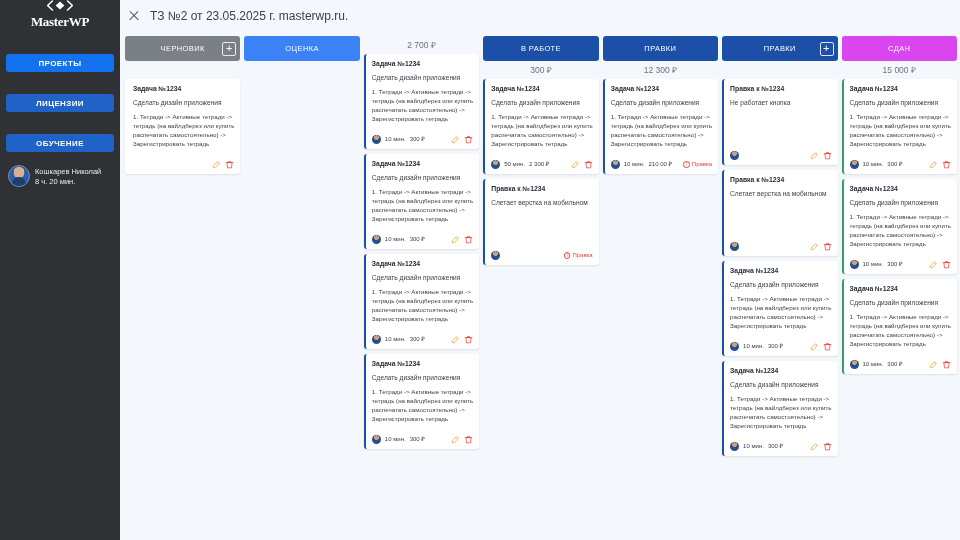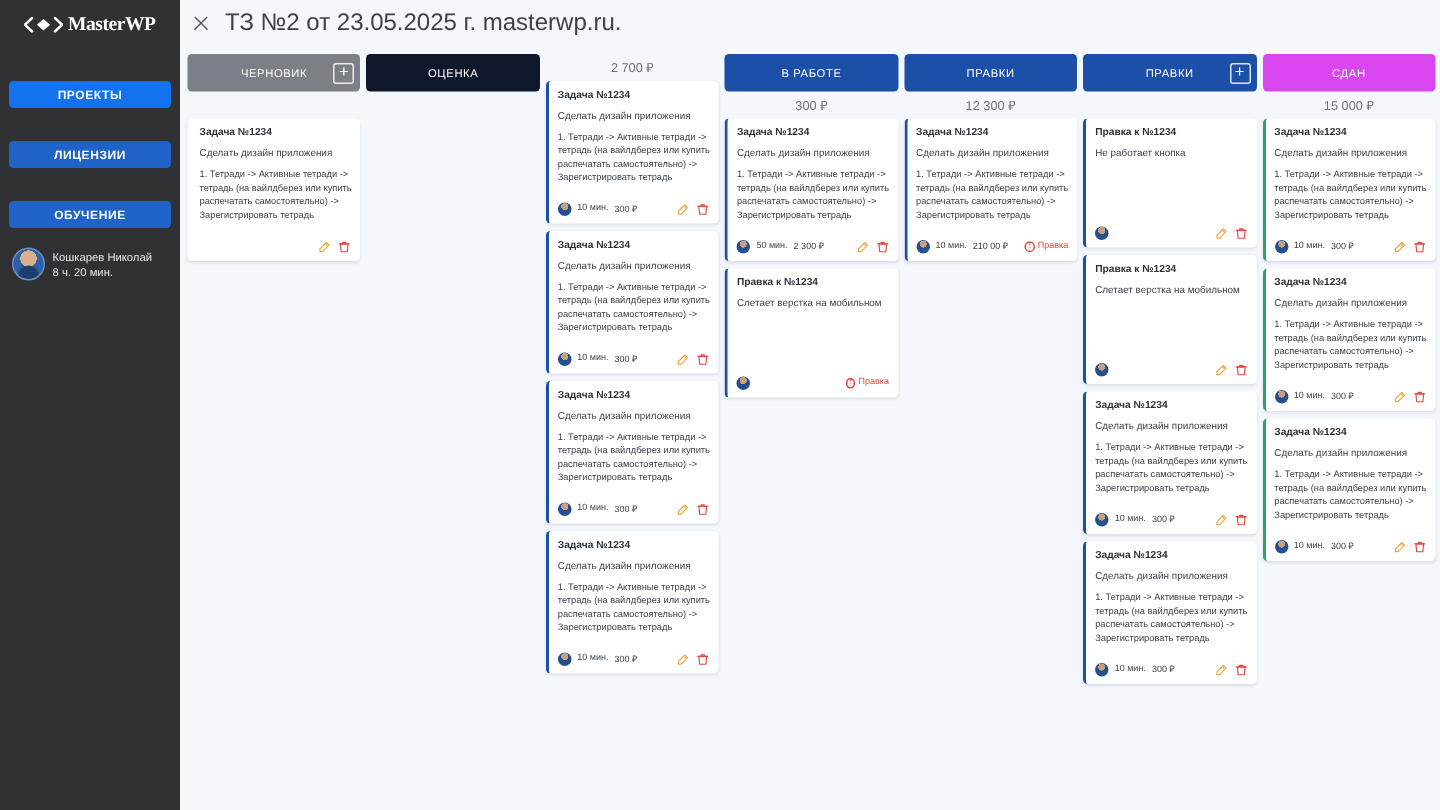"MasterWP" .logo-wrap { flex-direction: none -> column; justify-content: center -> none }
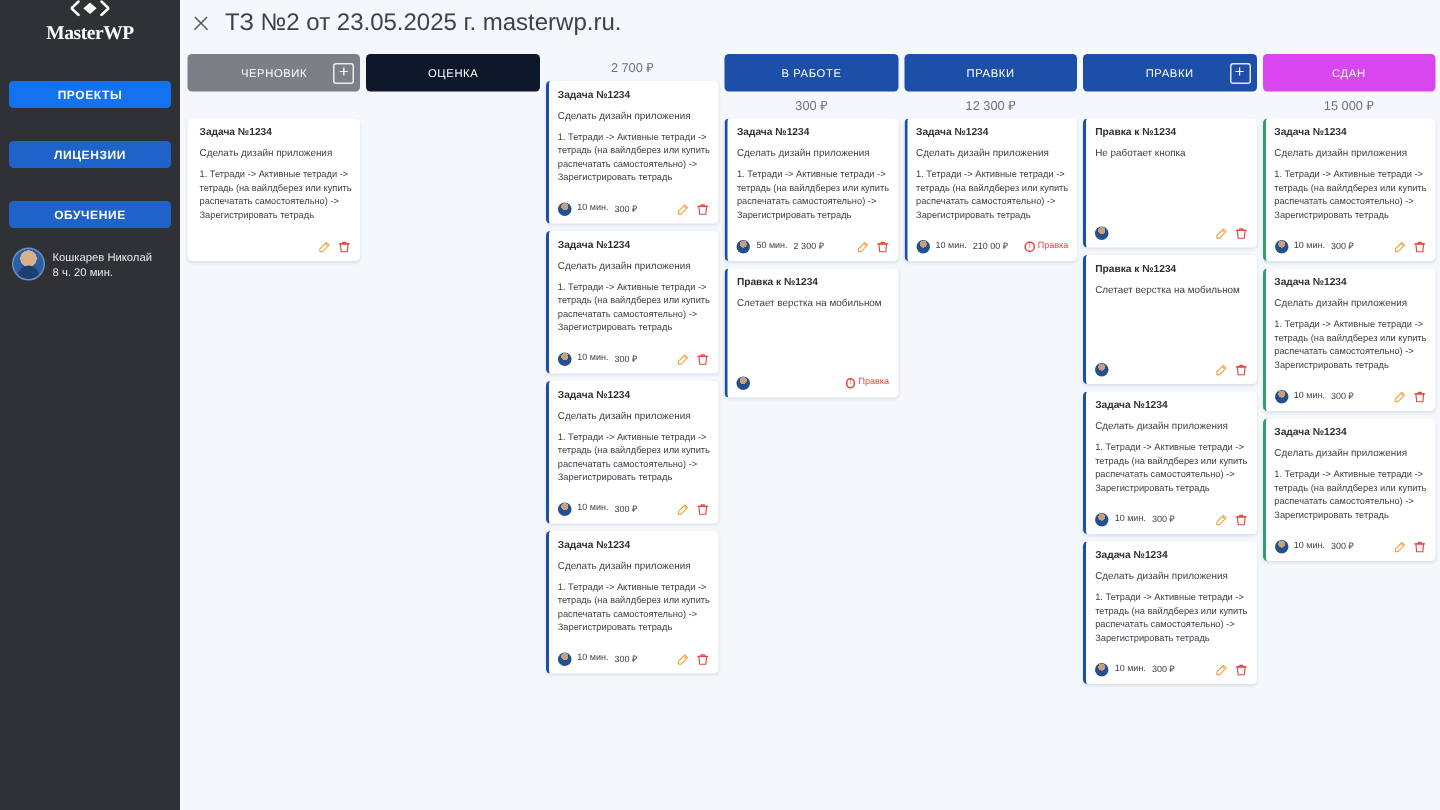"ТЗ №2 от 23.05.2025 г." .topbar-title { font-size: 16px -> 12px }
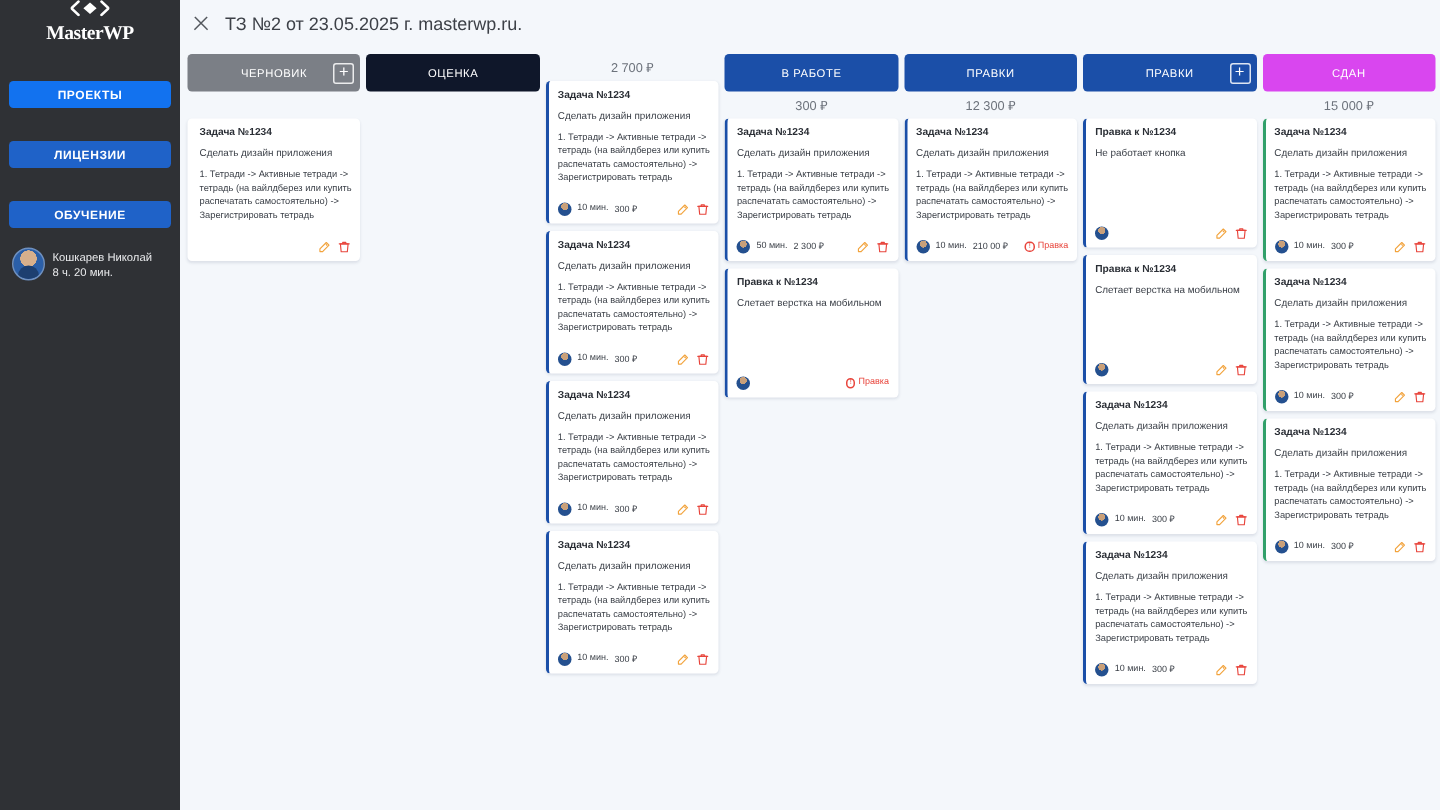"ОЦЕНКА" div.col-head { background: #0f172a -> #3b82f6 }
